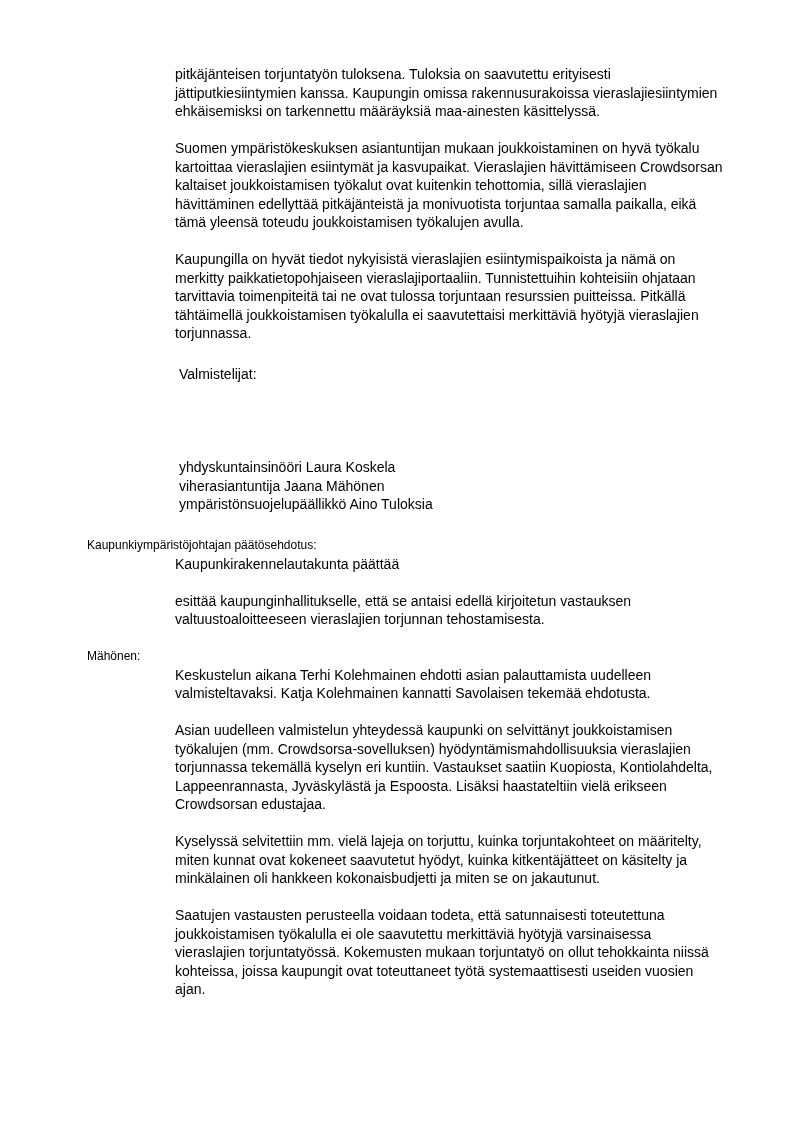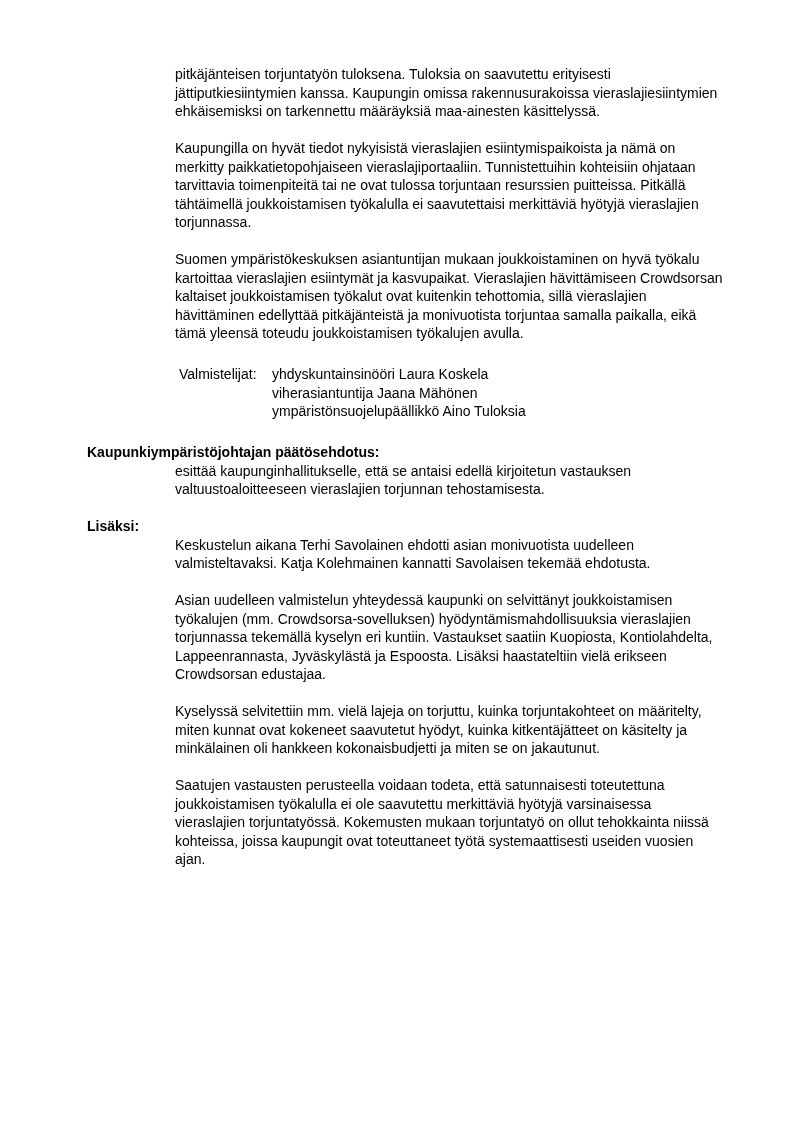"Kaupungilla on hyvät tiedot nykyisistä" p.para { order: before "Suomen ympäristökeskuksen asiantuntijan" -> after "Suomen ympäristökeskuksen asiantuntijan" }
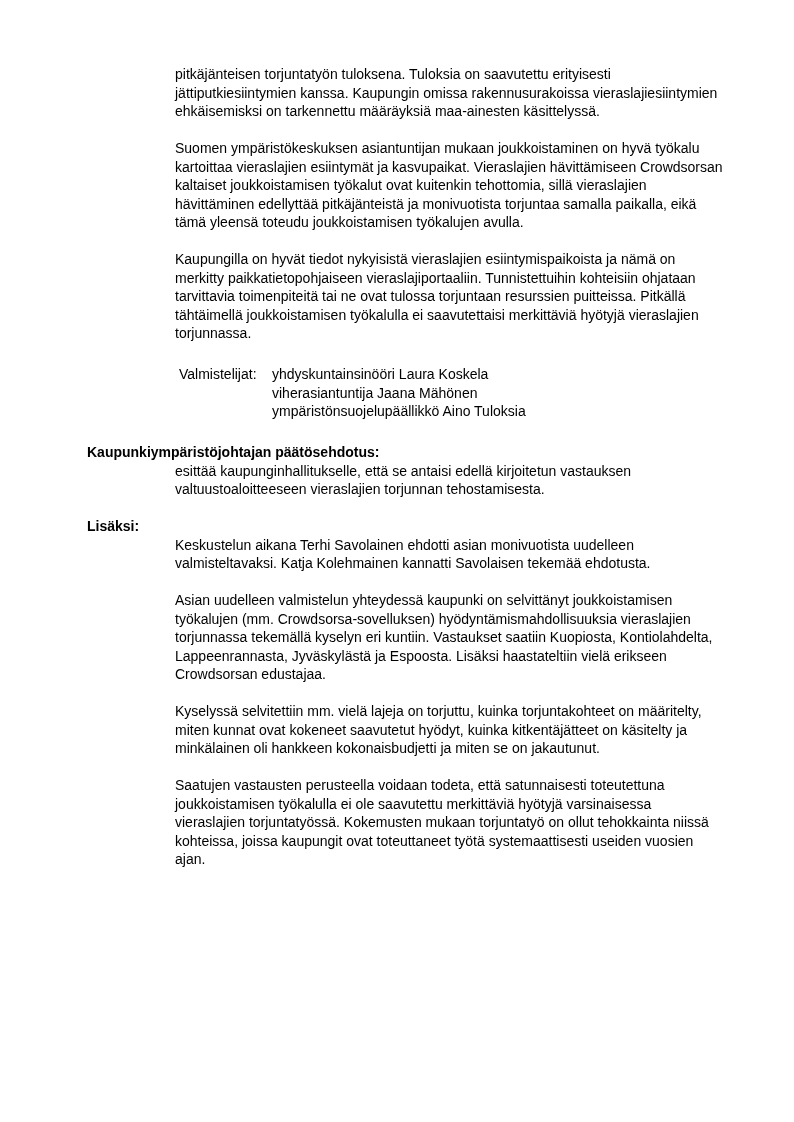"Valmistelijat:" .preparers { flex-direction: none -> column }
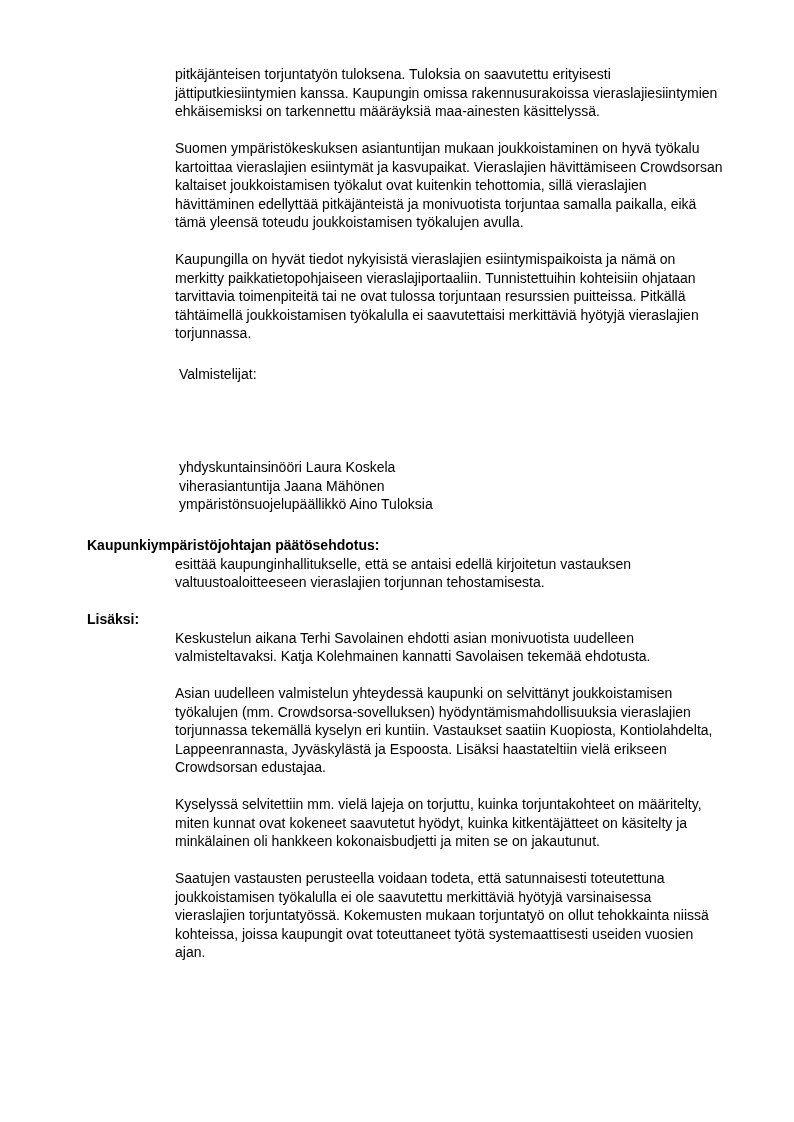"Kaupunkiympäristöjohtajan päätösehdotus:" .heading { font-size: 14px -> 12px; font-weight: 700 -> 400 }
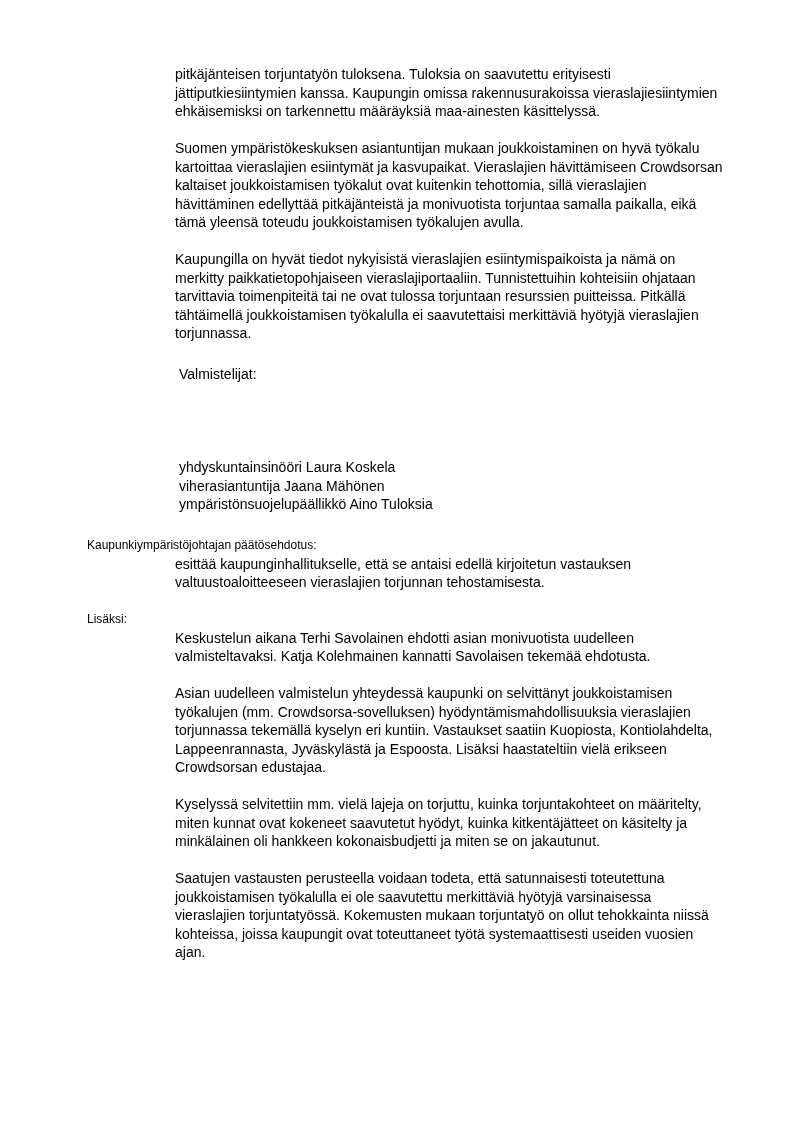"Kaupunkirakennelautakunta päättää" p.para { html: none -> <p>Kaupunkirakennelautakunta päättää</p> }
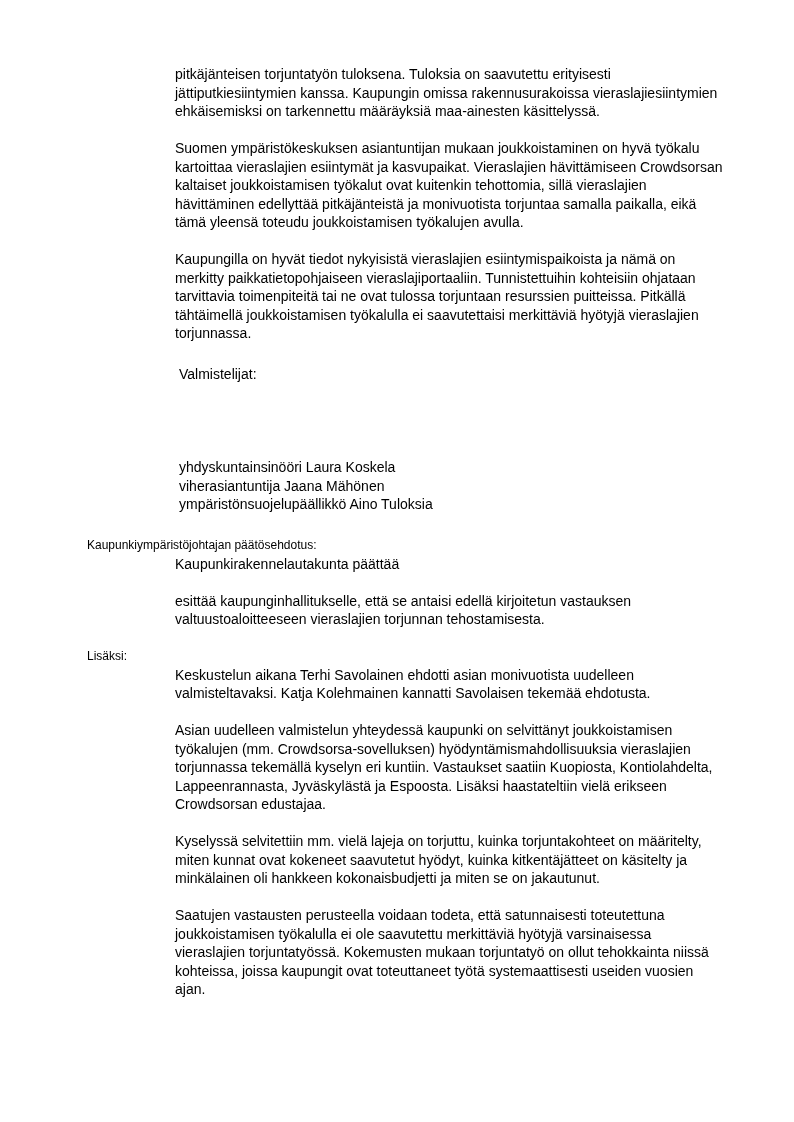"Lisäksi:" div.heading { text: Lisäksi -> Mähönen }
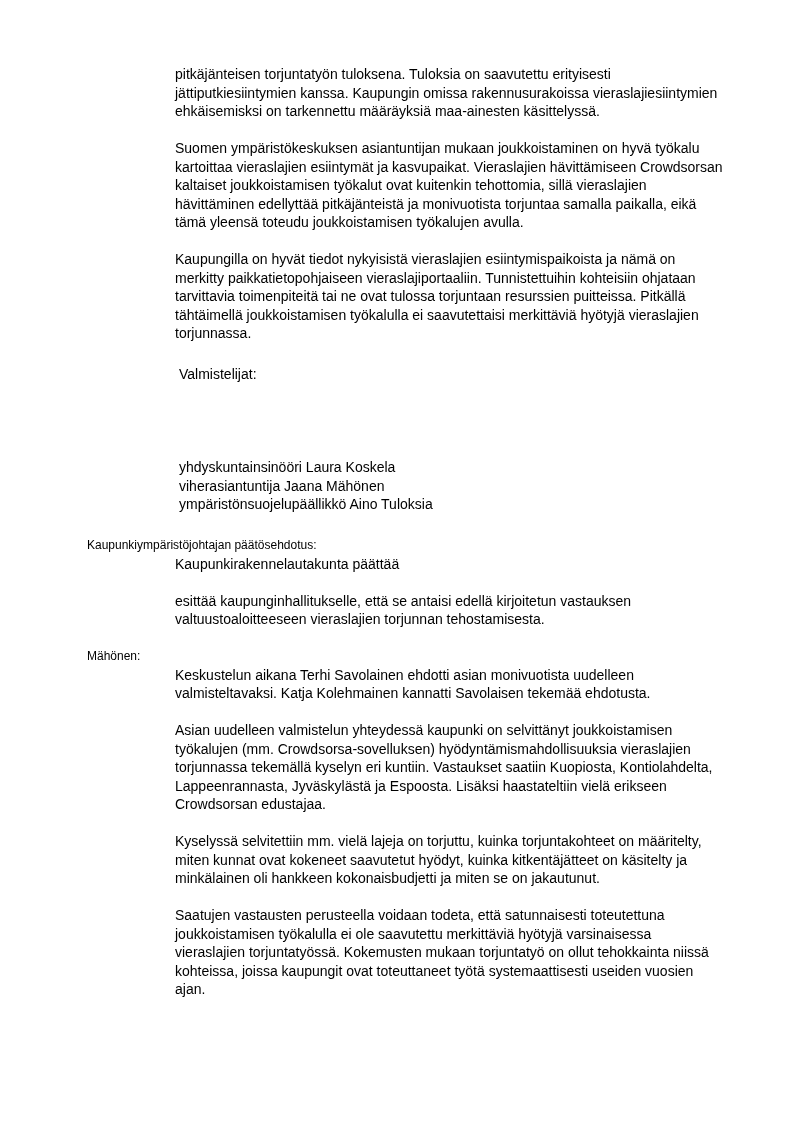"Keskustelun aikana Terhi Savolainen" p.para { text: Savolainen ehdotti asian monivuotista -> Kolehmainen ehdotti asian palauttamista }
